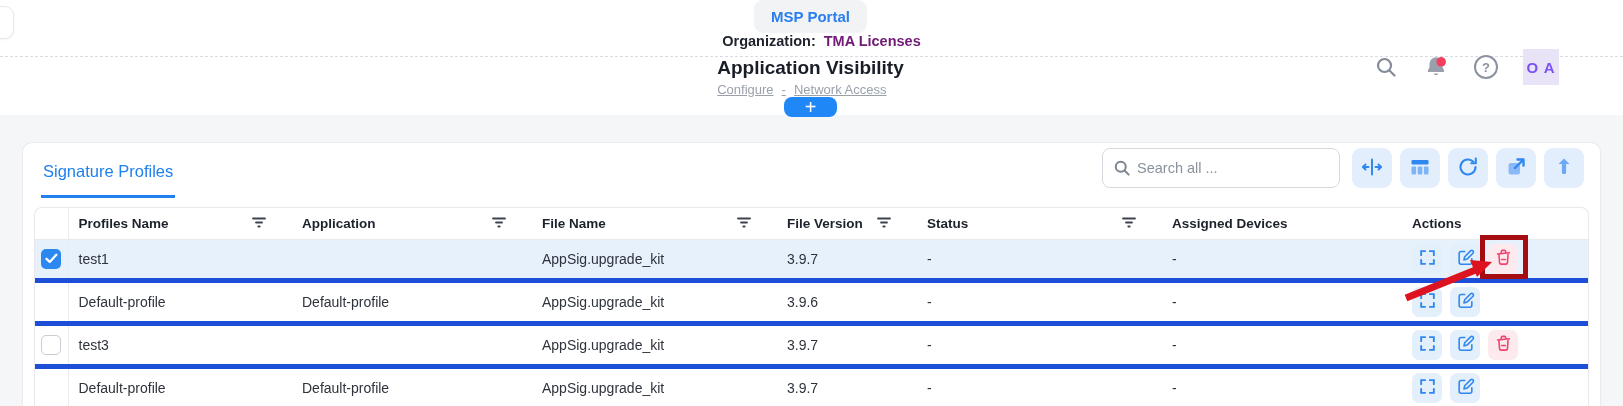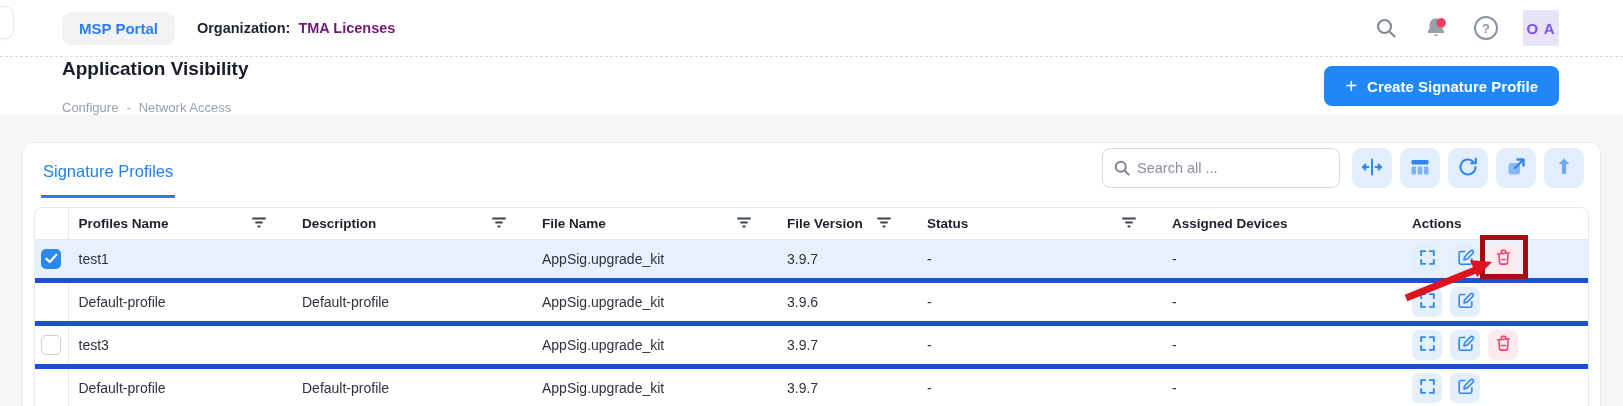"MSP Portal" .topbar { flex-direction: none -> column }
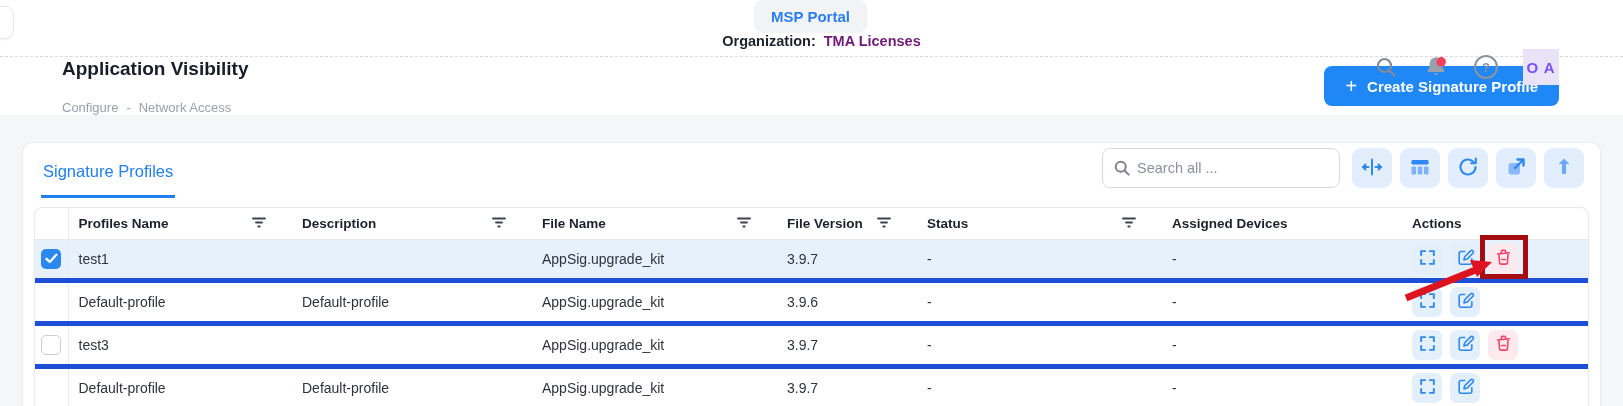"Application Visibility" .page-header { flex-direction: none -> column }
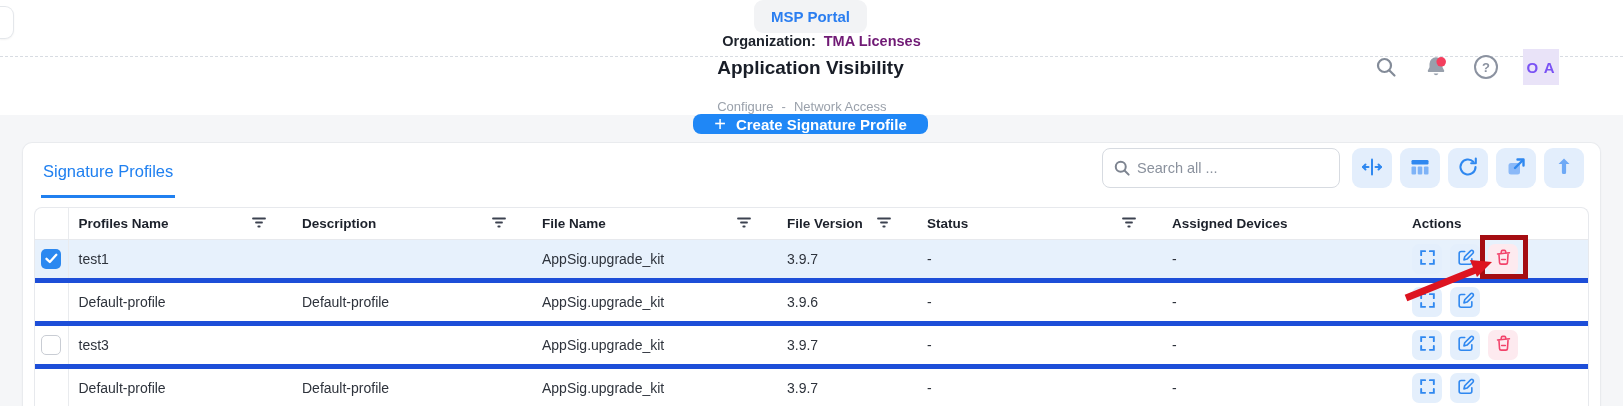"Configure" .breadcrumb { margin-top: 20px -> 3px; text-decoration: none -> underline }
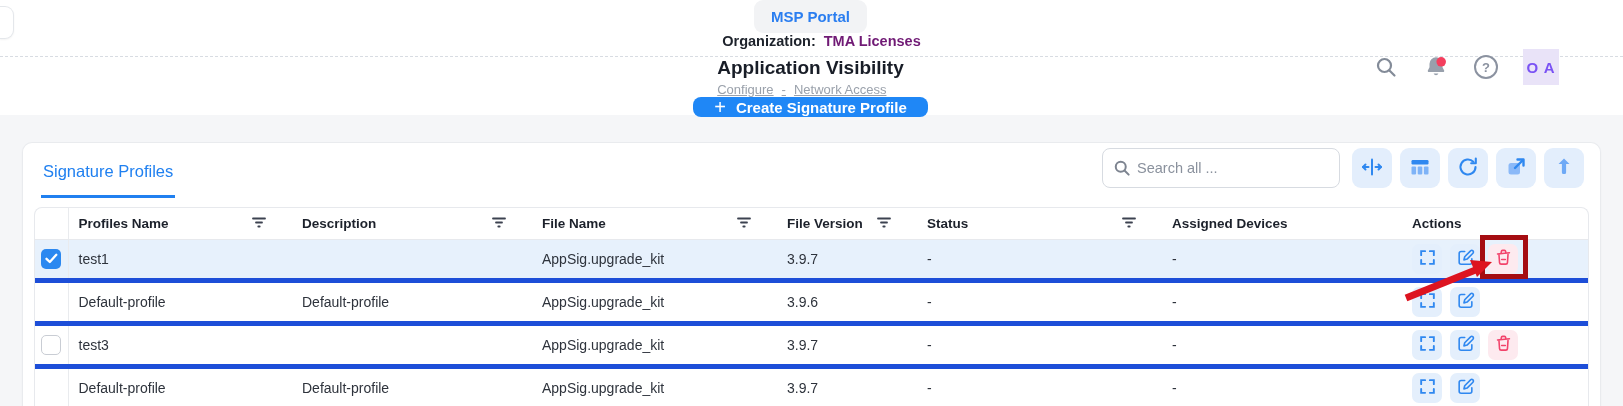"Create Signature Profile" span { html: <span>Create Signature Profile</span> -> none }
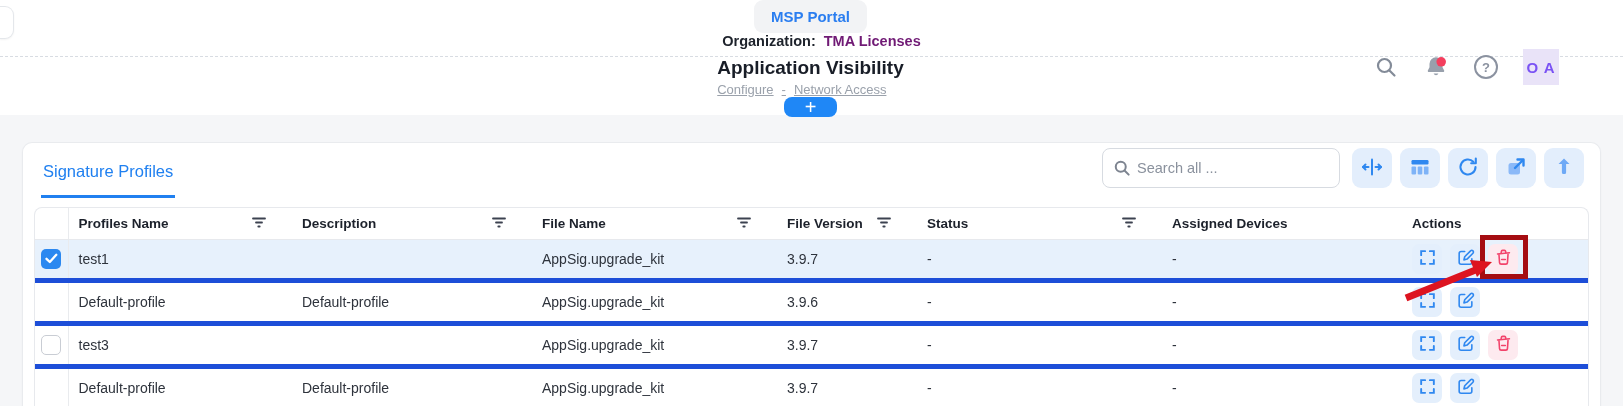"Description" span { text: Description -> Application }
